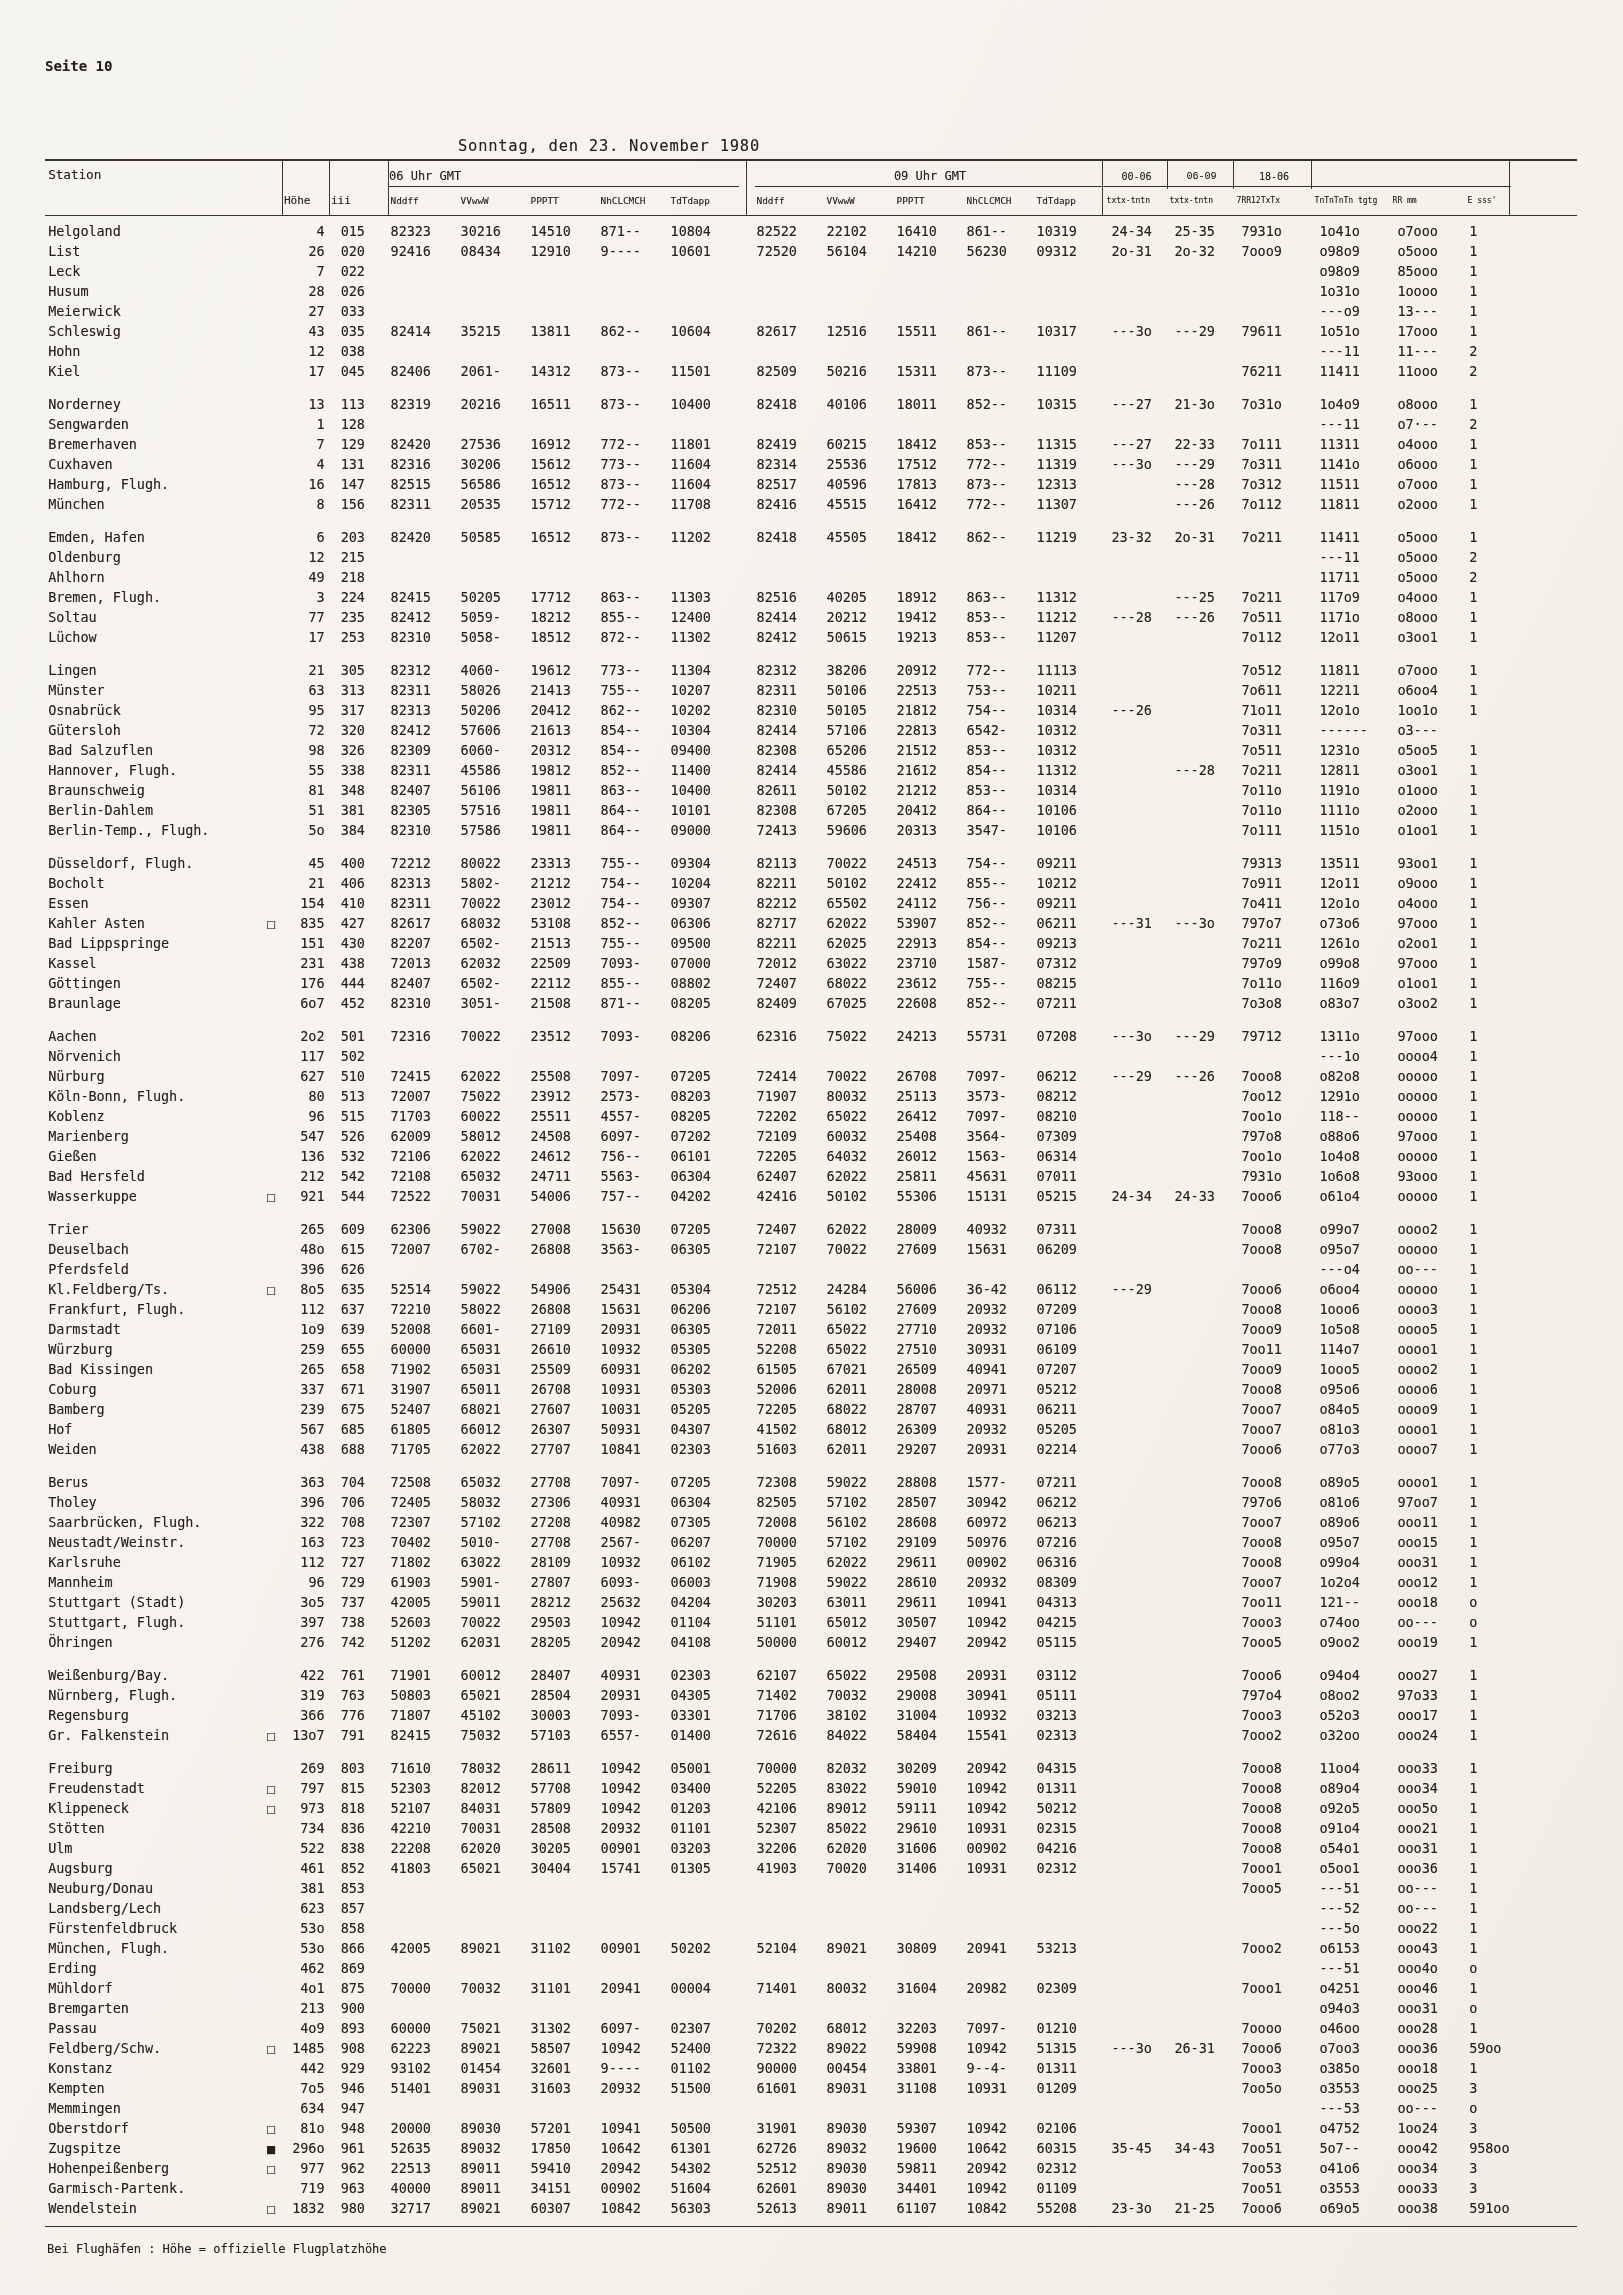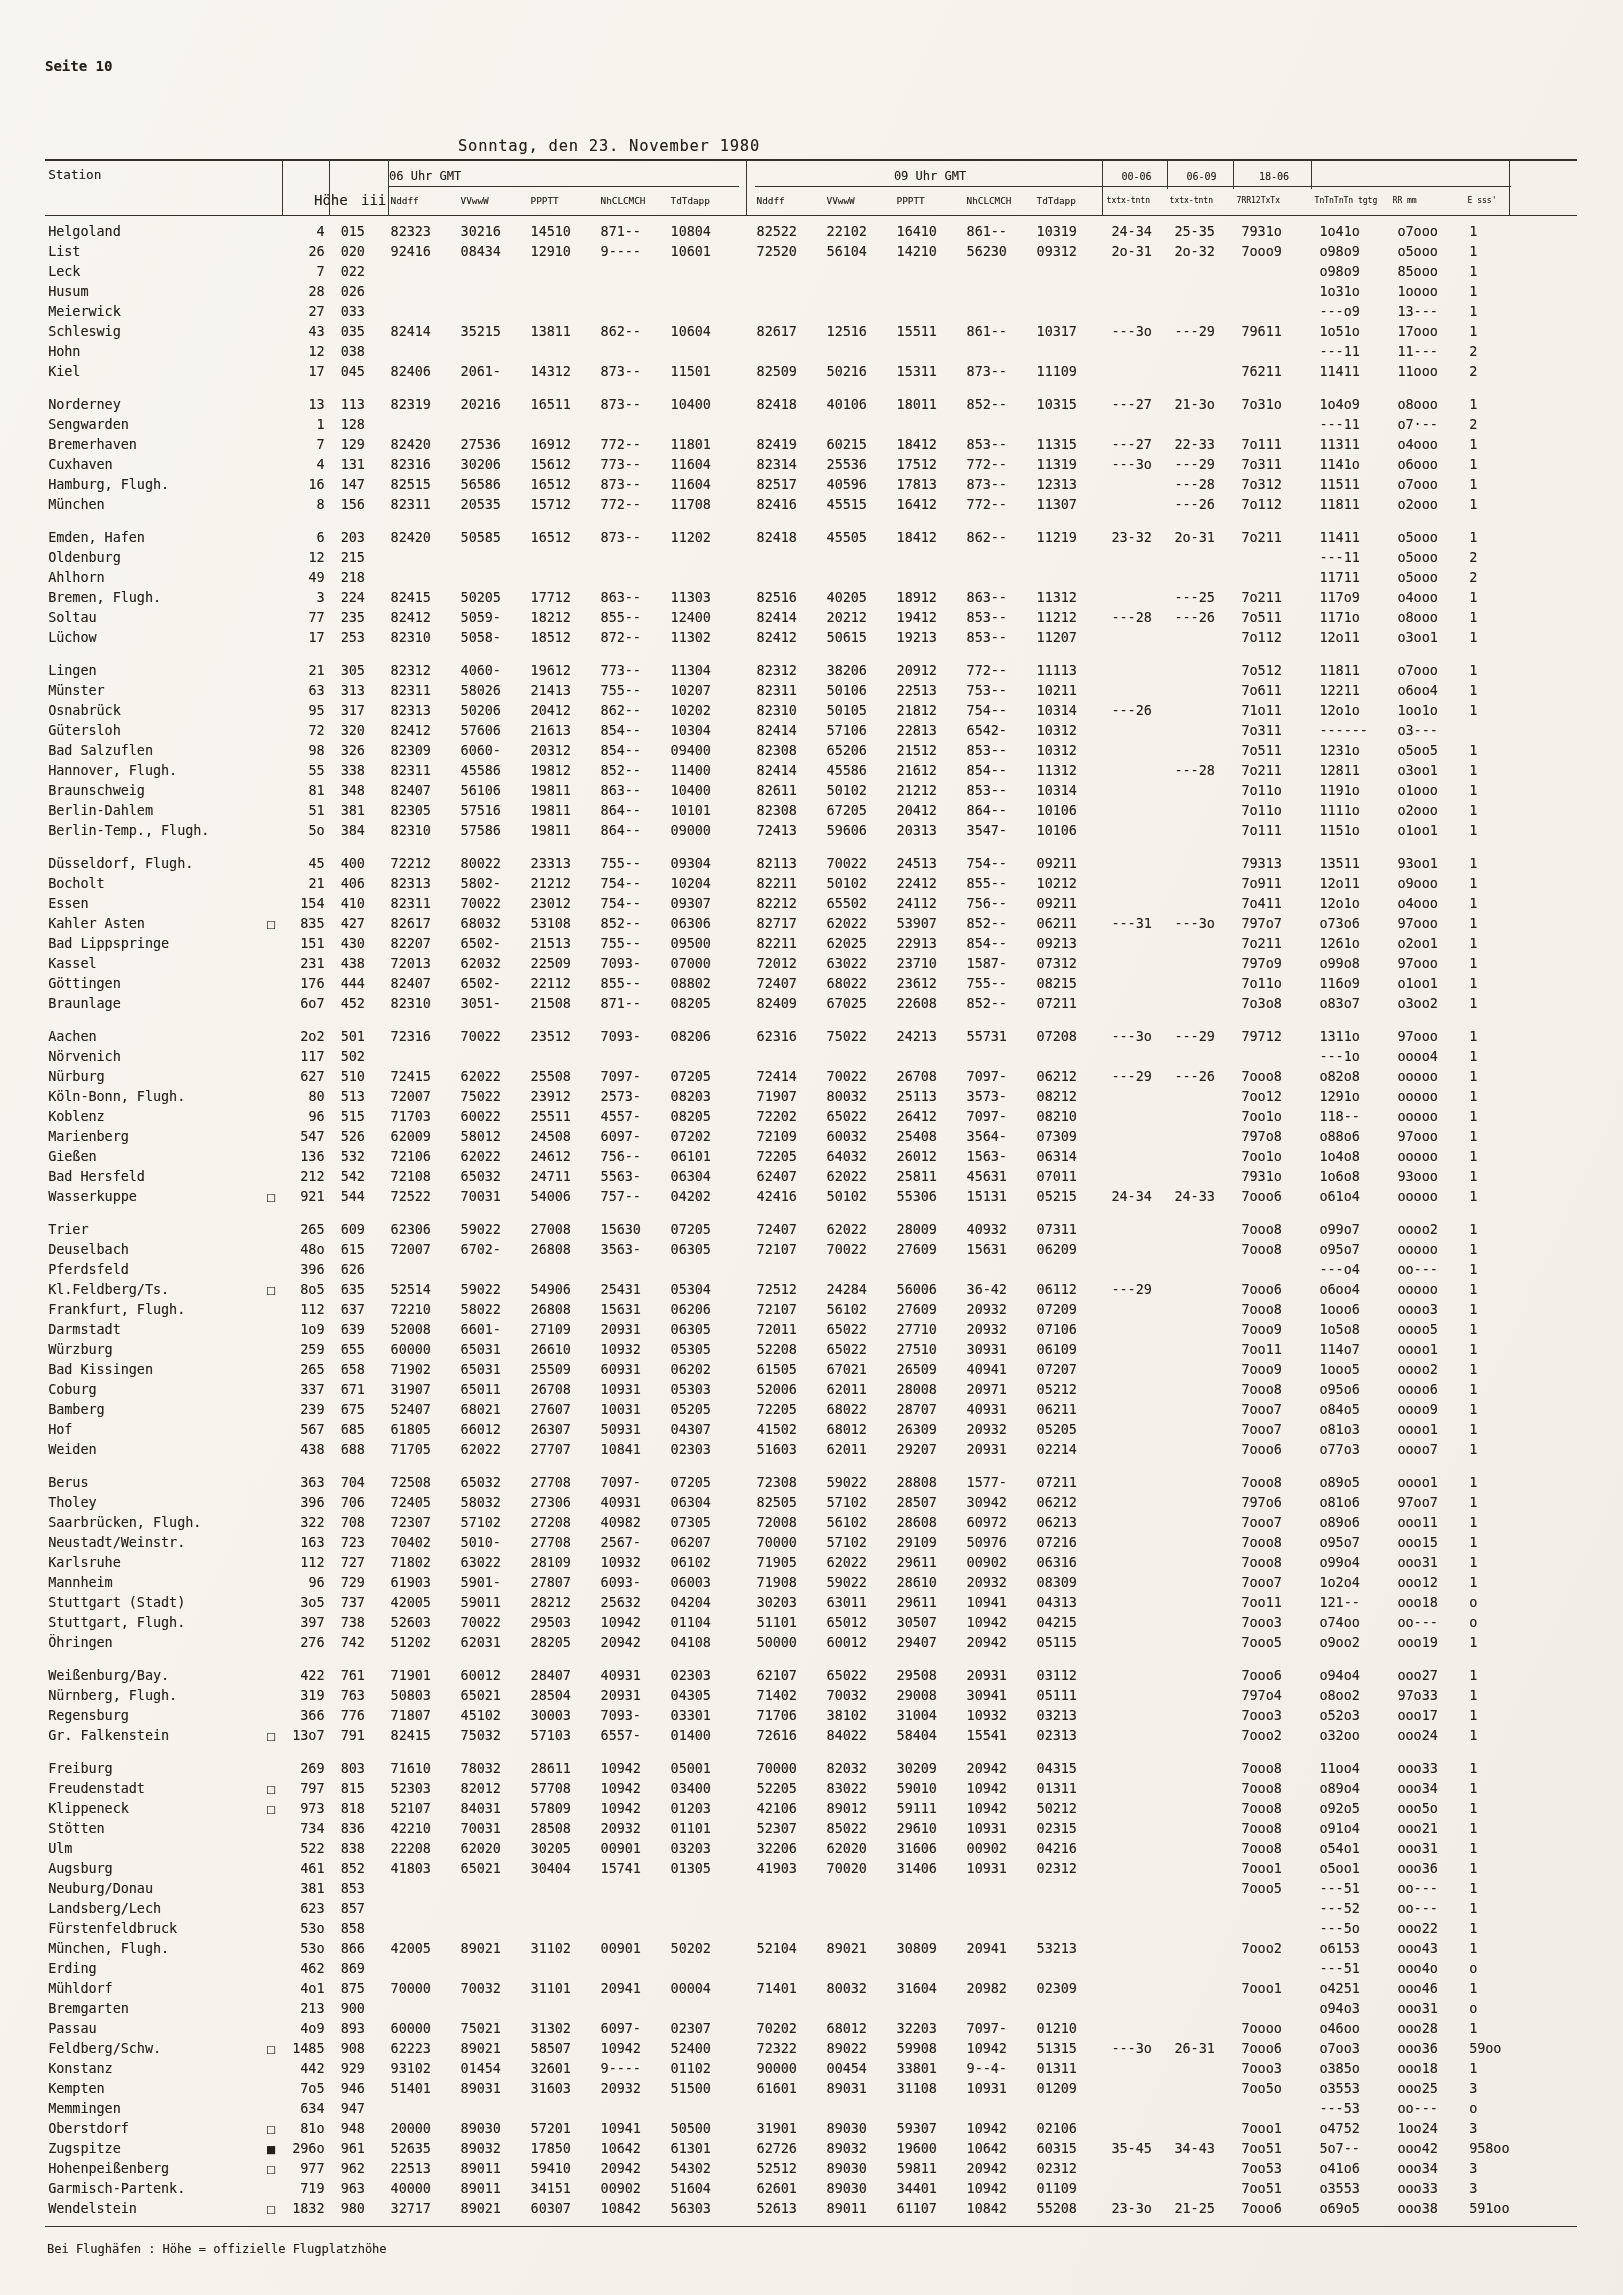"06-09" .h-rt2 { font-family: none -> Liberation Mono, monospace }
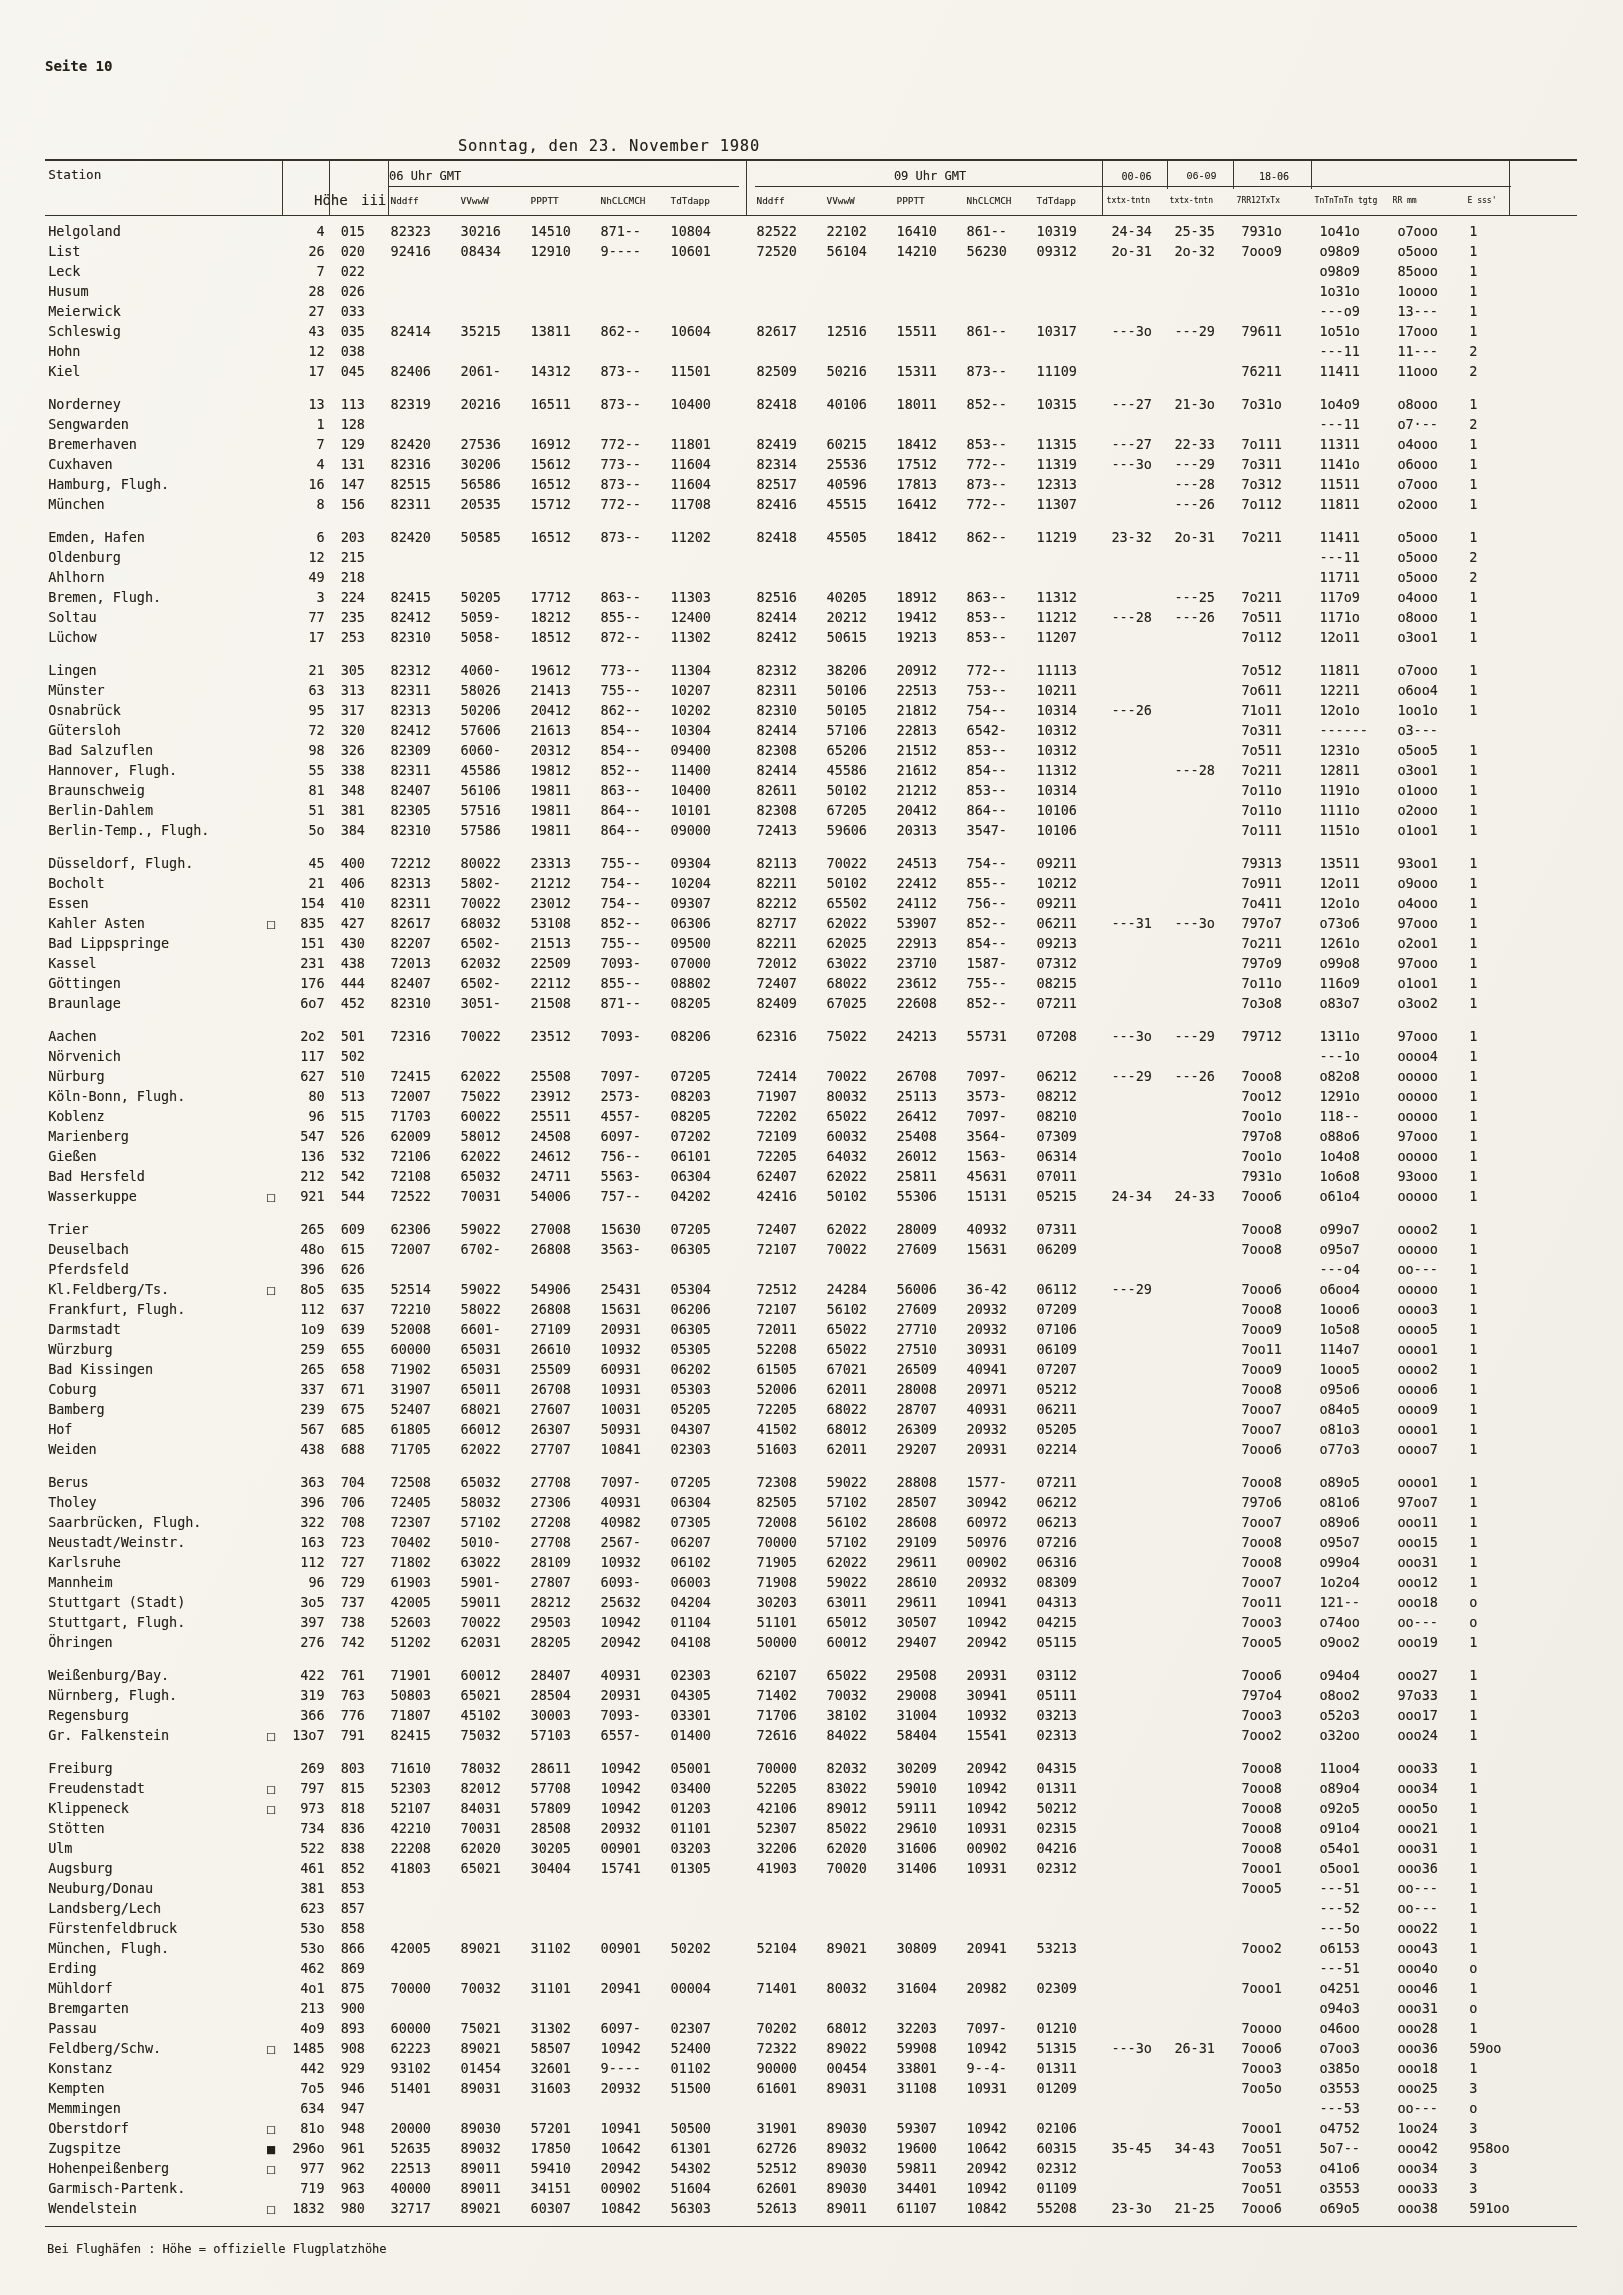"Höhe" .small { font-size: 14px -> 11px; margin-left: 30px -> none }
